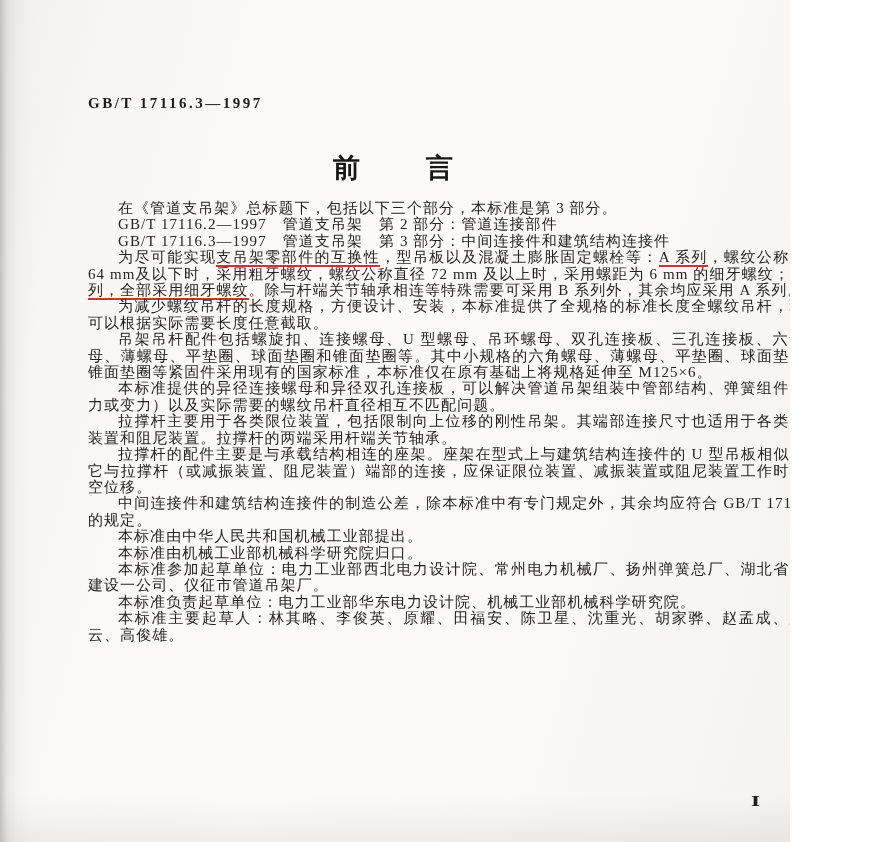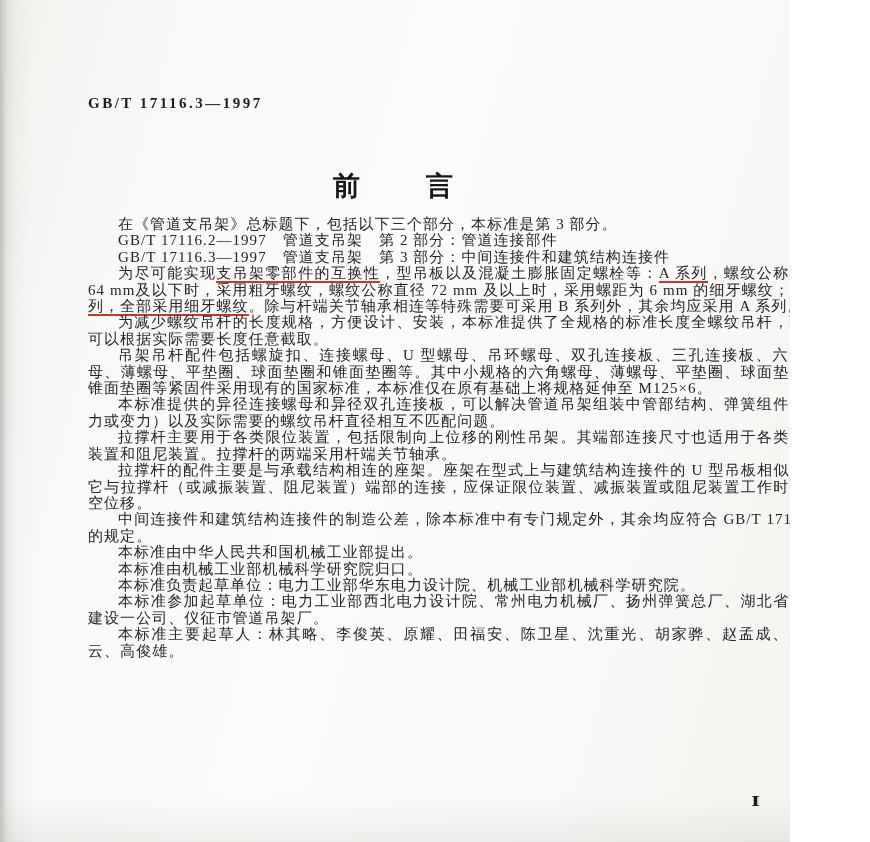"前 言" .doc-title { top: 168px -> 150px }
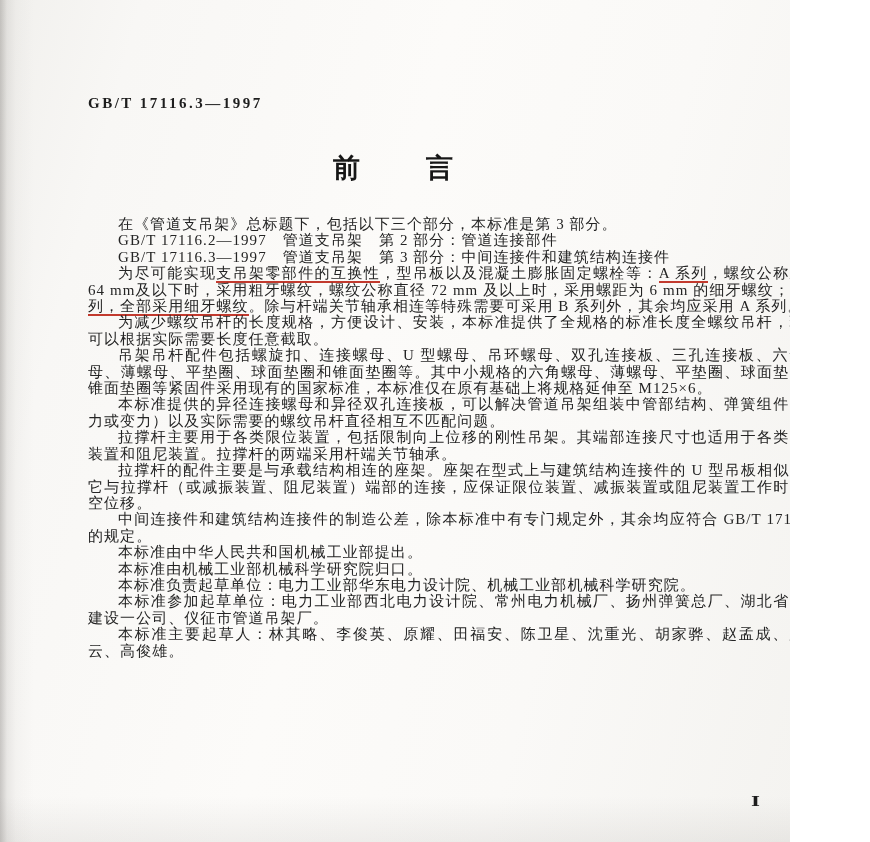"在《管道支吊架》总标题下，包括以下三个部分，本标准是第 3 部分。" .doc-body { margin-top: 16px -> none }
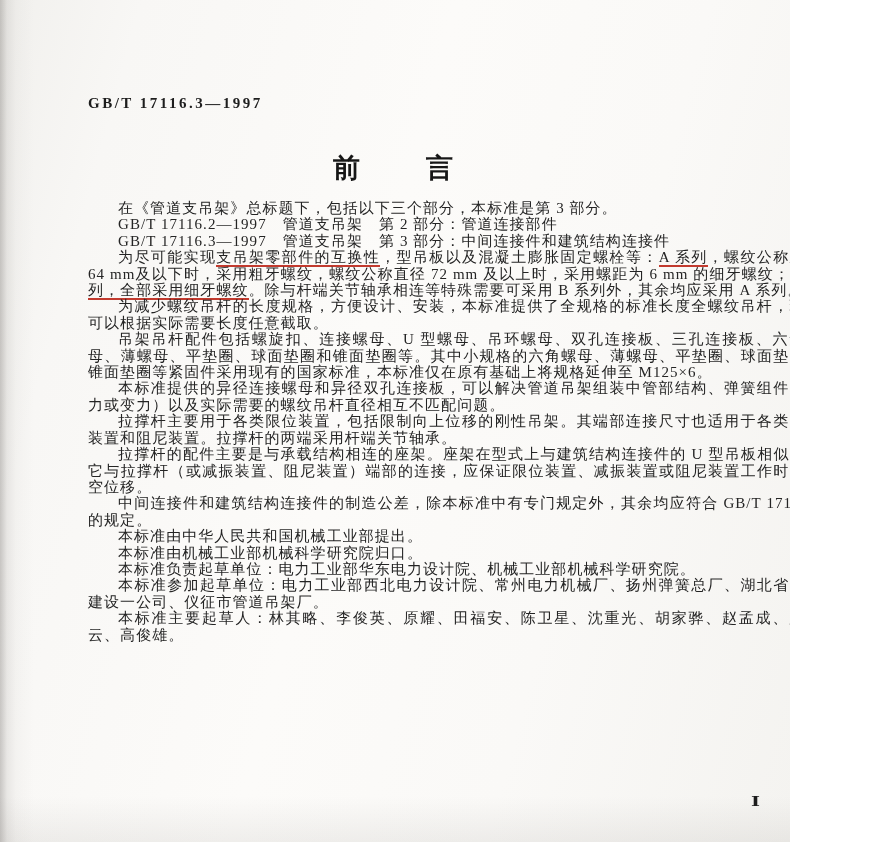"本标准负责起草单位：电力工业部华东电力设计院、机械工业部机械科学研究院。" p.para { order: before "本标准参加起草单位：电力工业部西北电力设计院、常州电力机械厂、扬州弹簧总厂、湖北" -> after "本标准参加起草单位：电力工业部西北电力设计院、常州电力机械厂、扬州弹簧总厂、湖北" }
